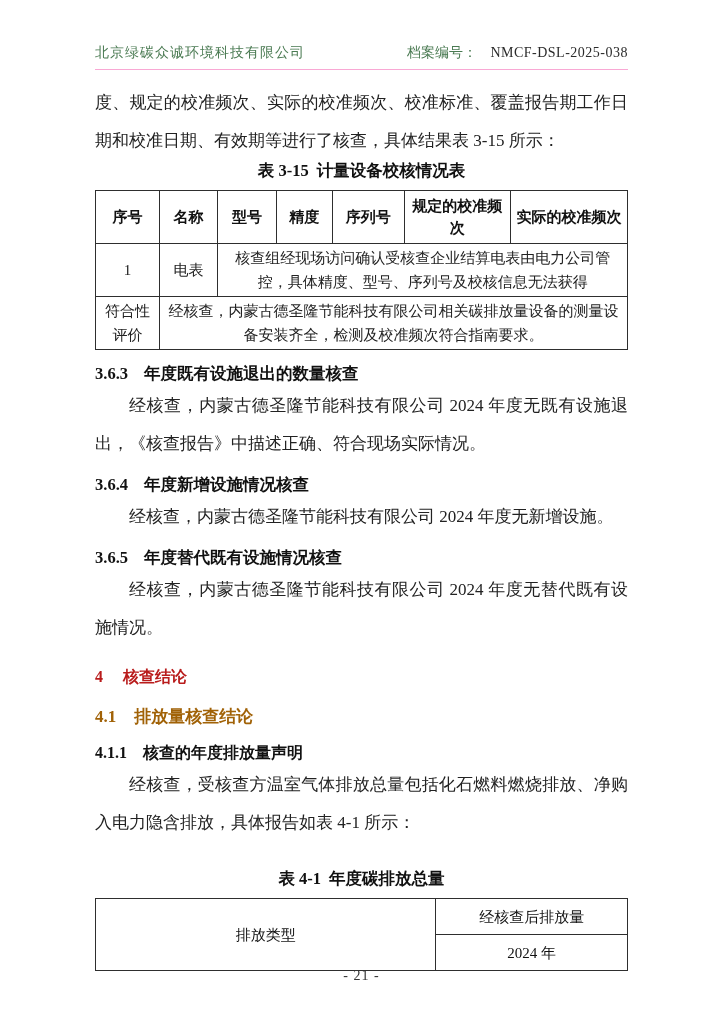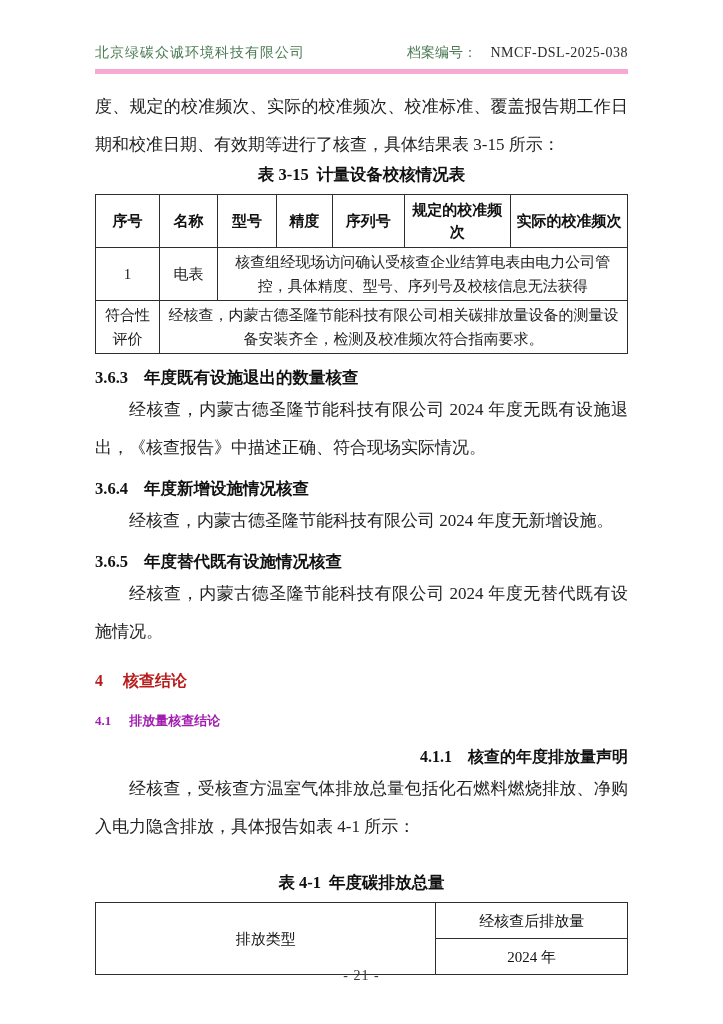"北京绿碳众诚环境科技有限公司" .doc-header { border-bottom: 5px solid #f9a8d4 -> 1px solid #f9a8d4 }
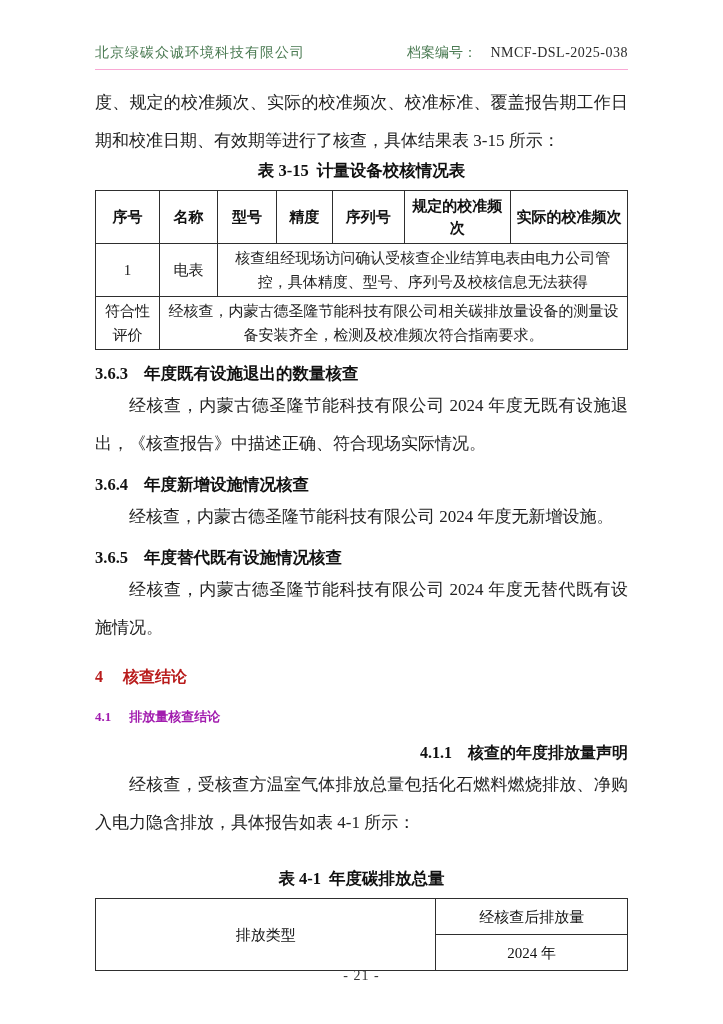"4.1 排放量核查结论" .h2 { color: #a21caf -> #a16207; font-size: 13px -> 17px }
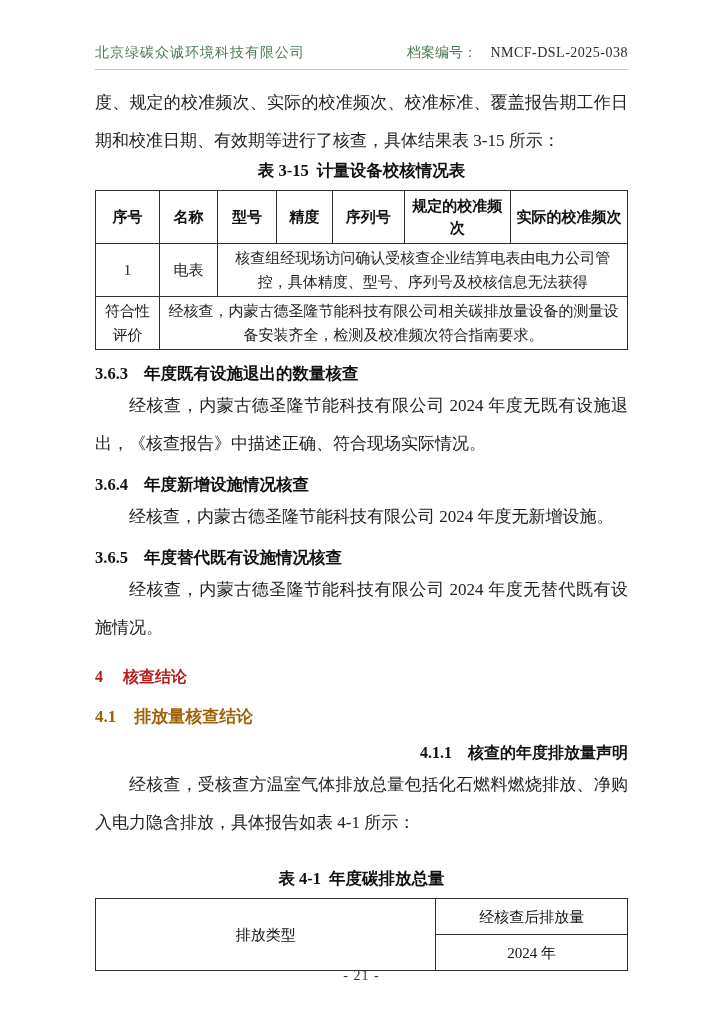"4.1.1 核查的年度排放量声明" .h311 { text-align: right -> none }
